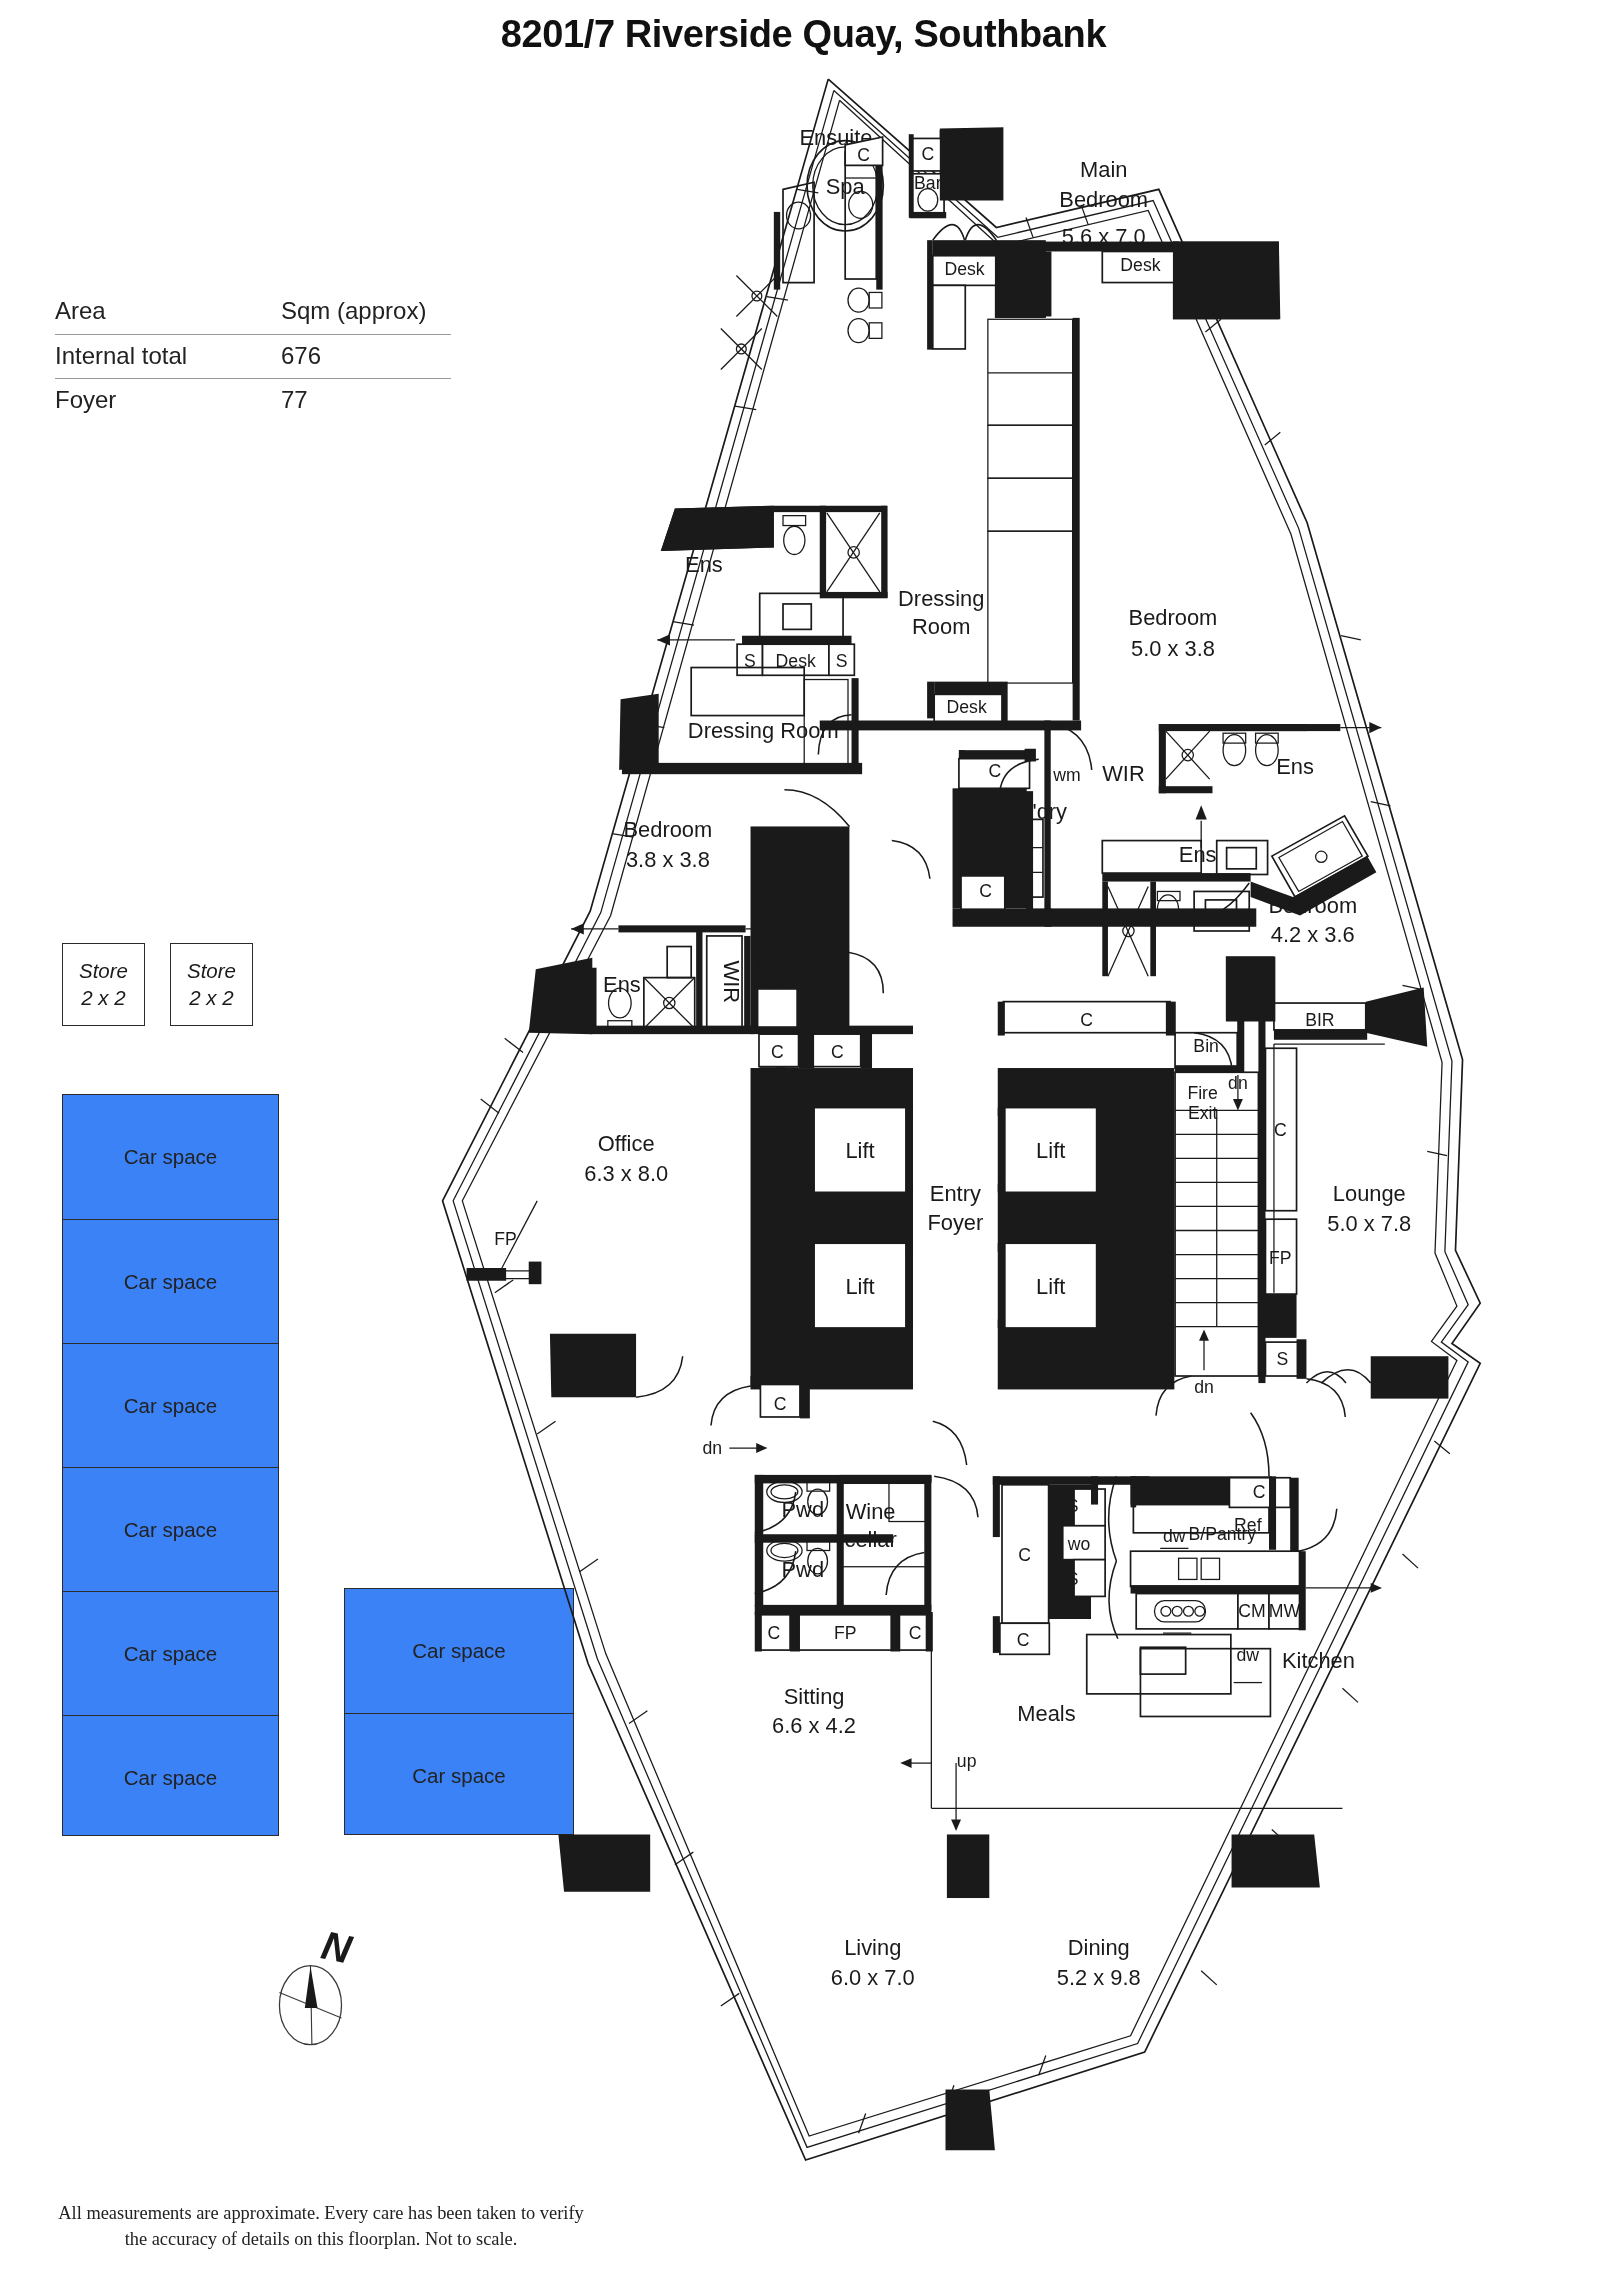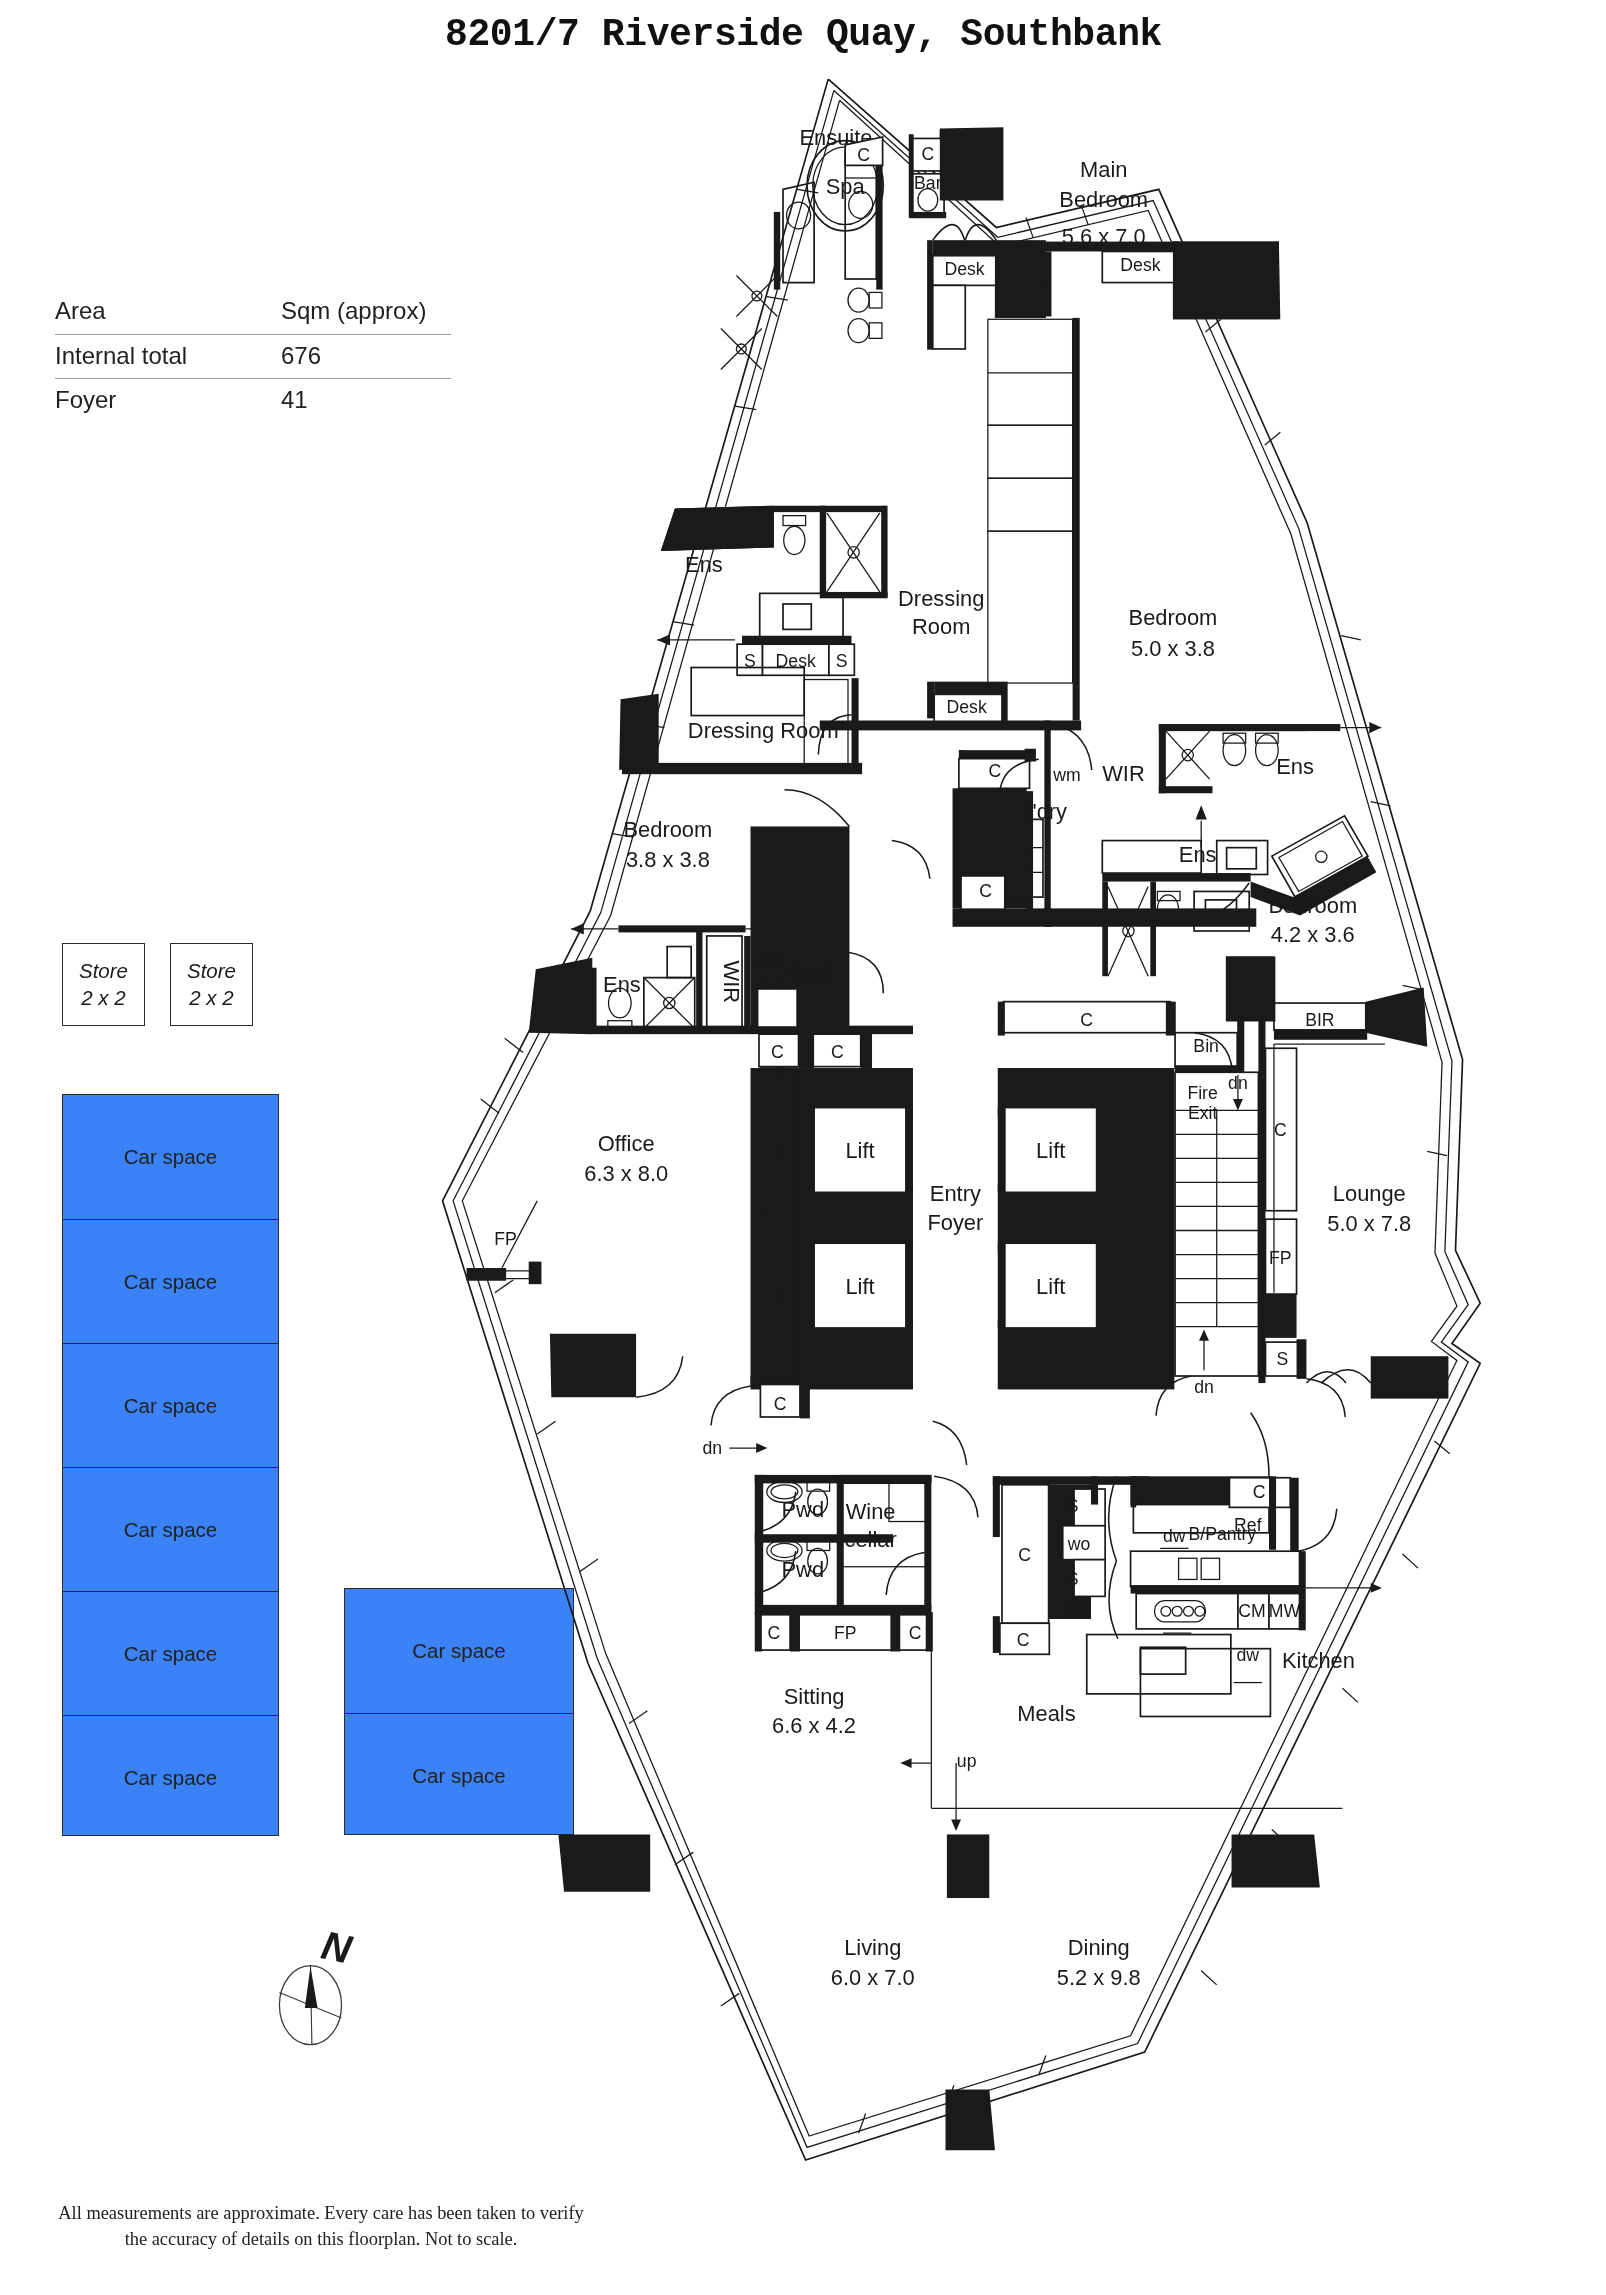"8201/7 Riverside Quay, Southbank" #title { font-family: Liberation Mono, monospace -> none }
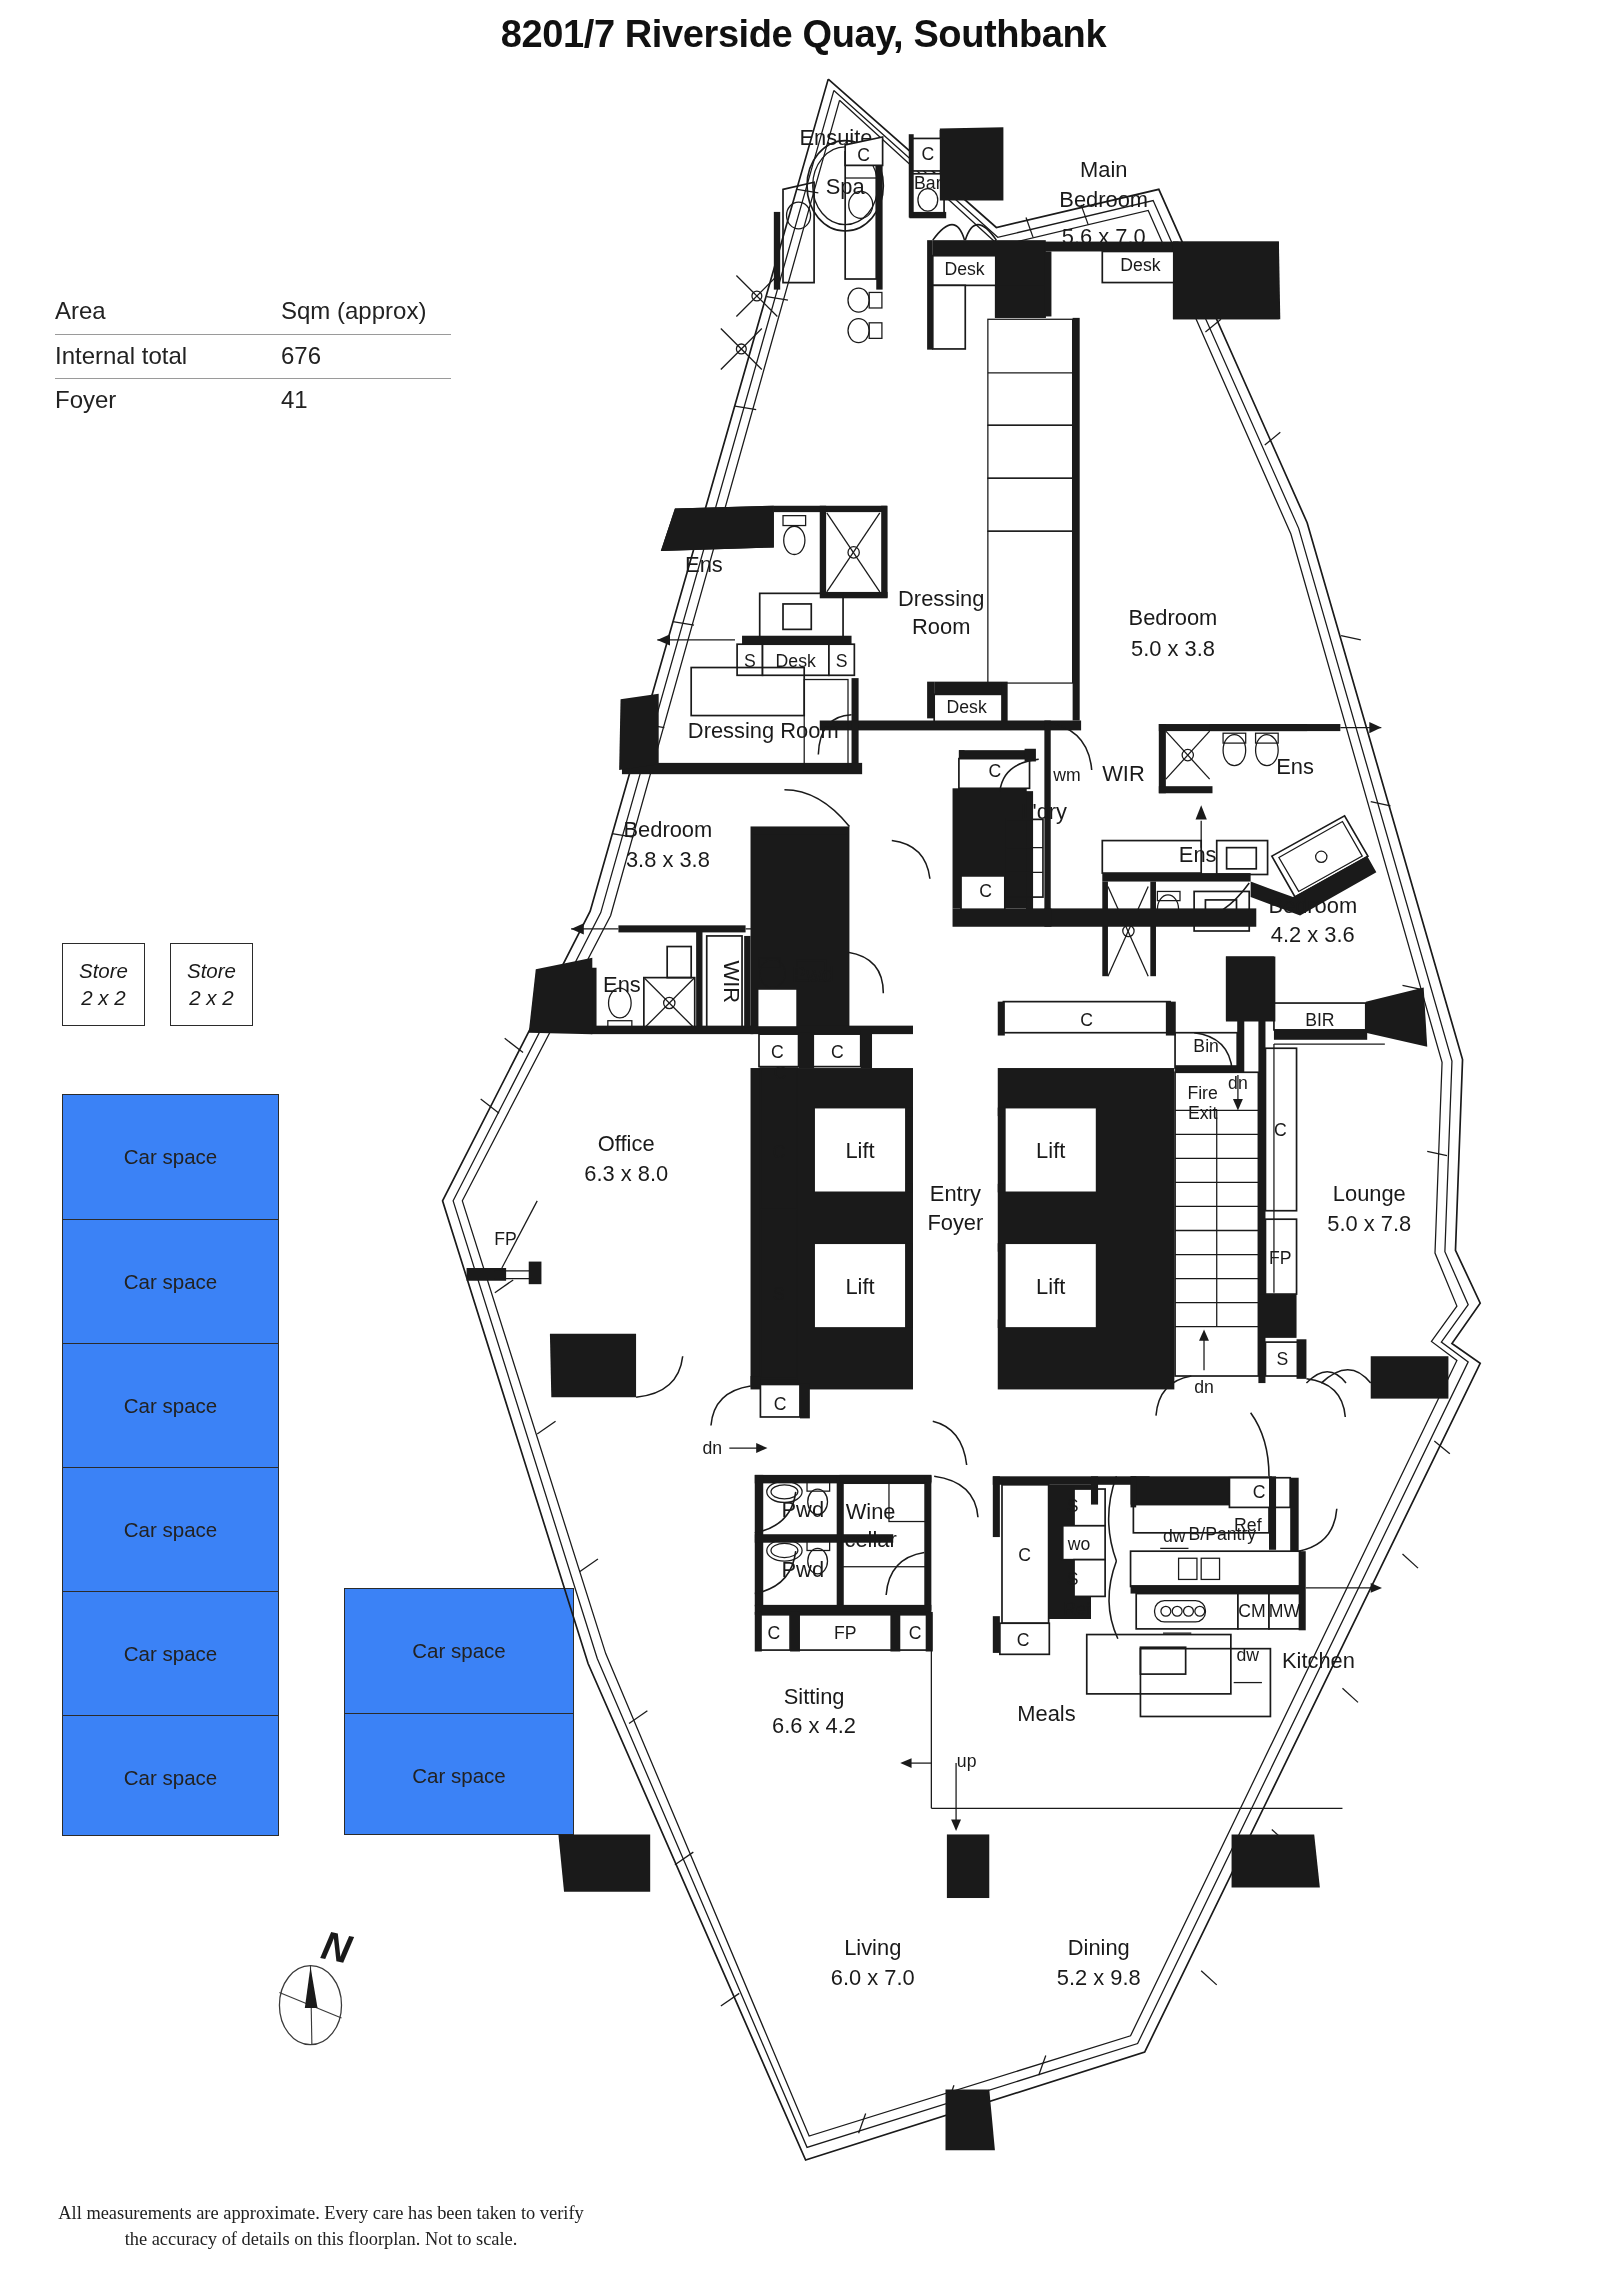"41" td { text: 41 -> 77 }
